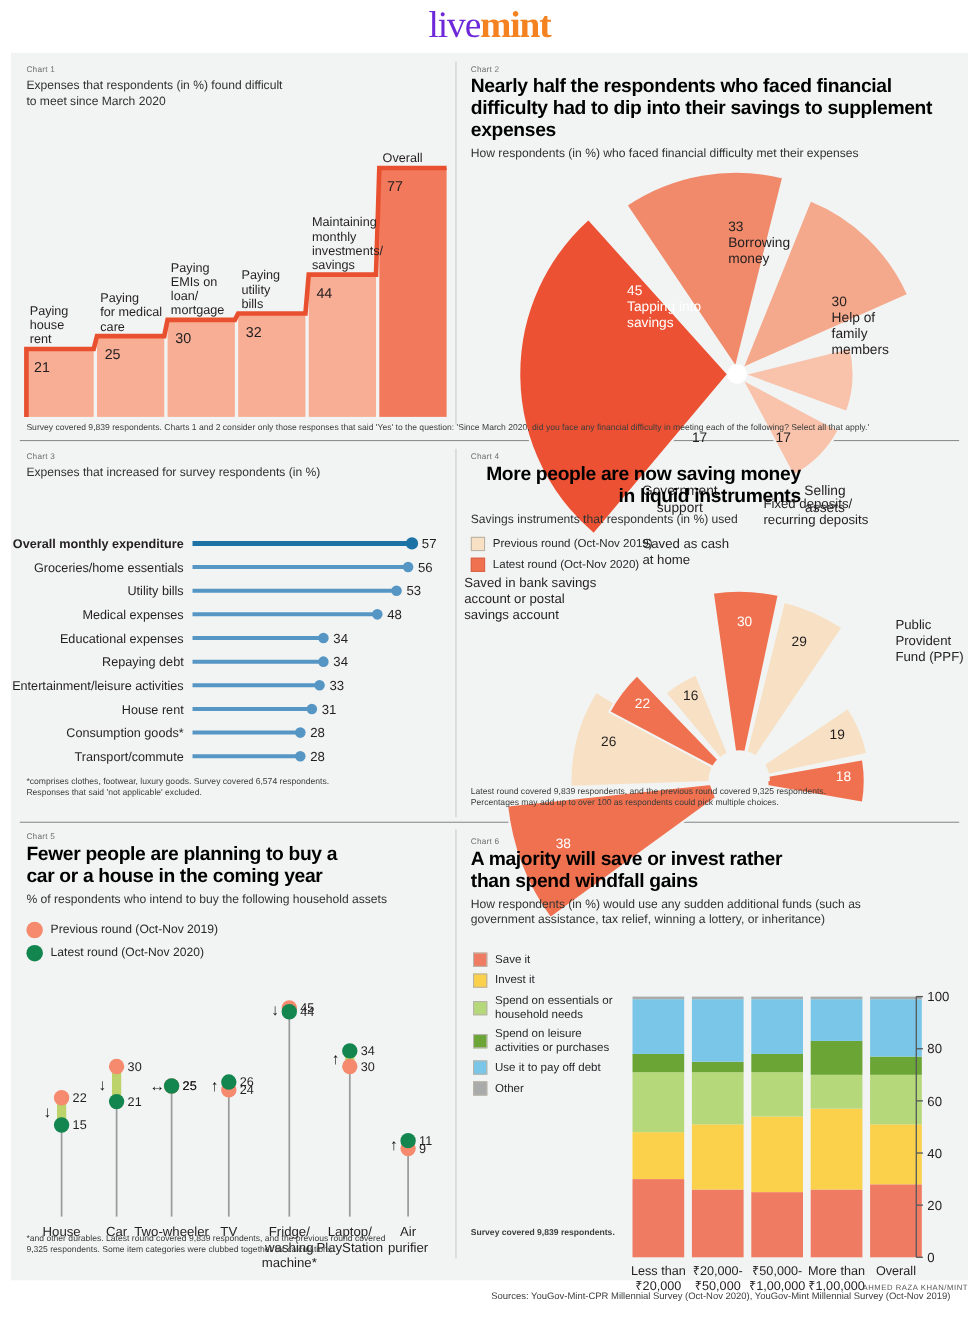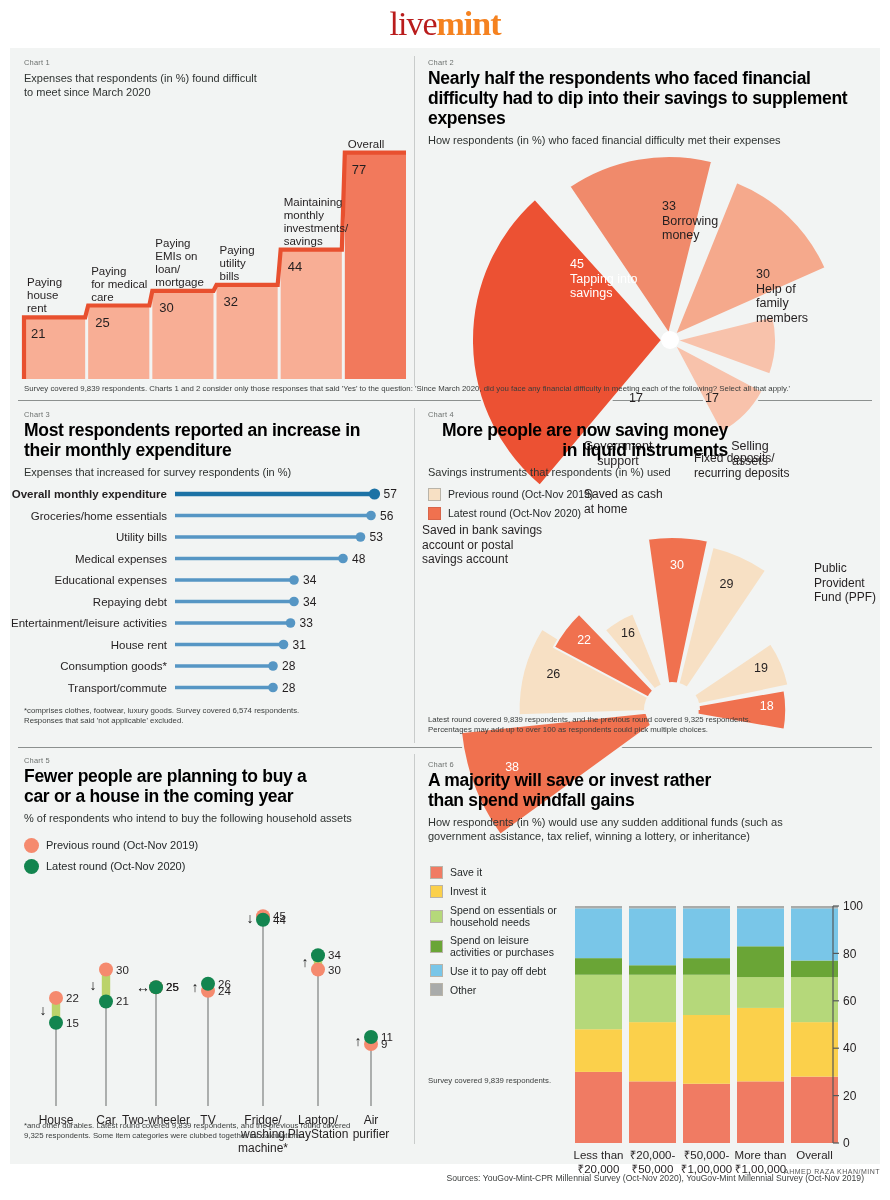"live" .logo .live { color: #b91c1c -> #6d28d9 }
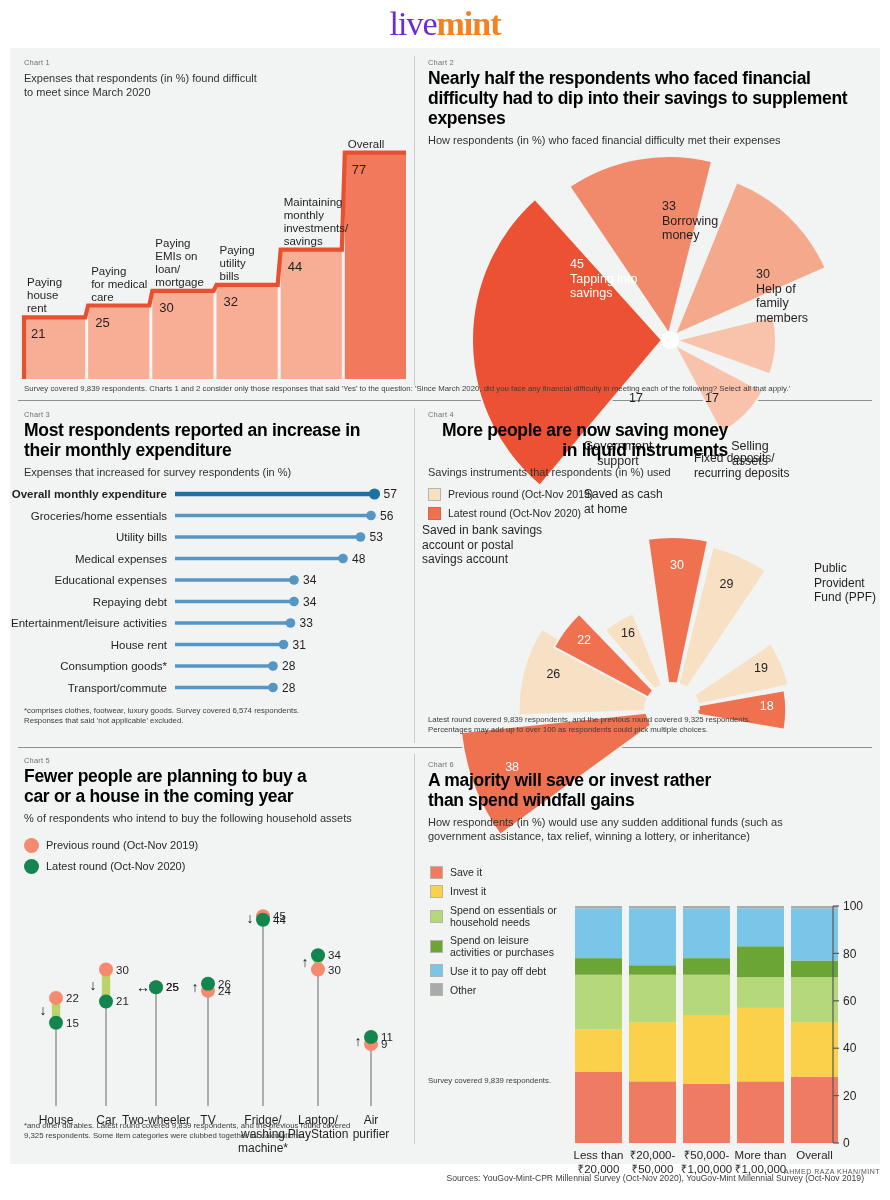"Most respondents reported an increase" div.headline { html: <div>Most respondents reported an increase in their monthly expenditure</div> -> none }
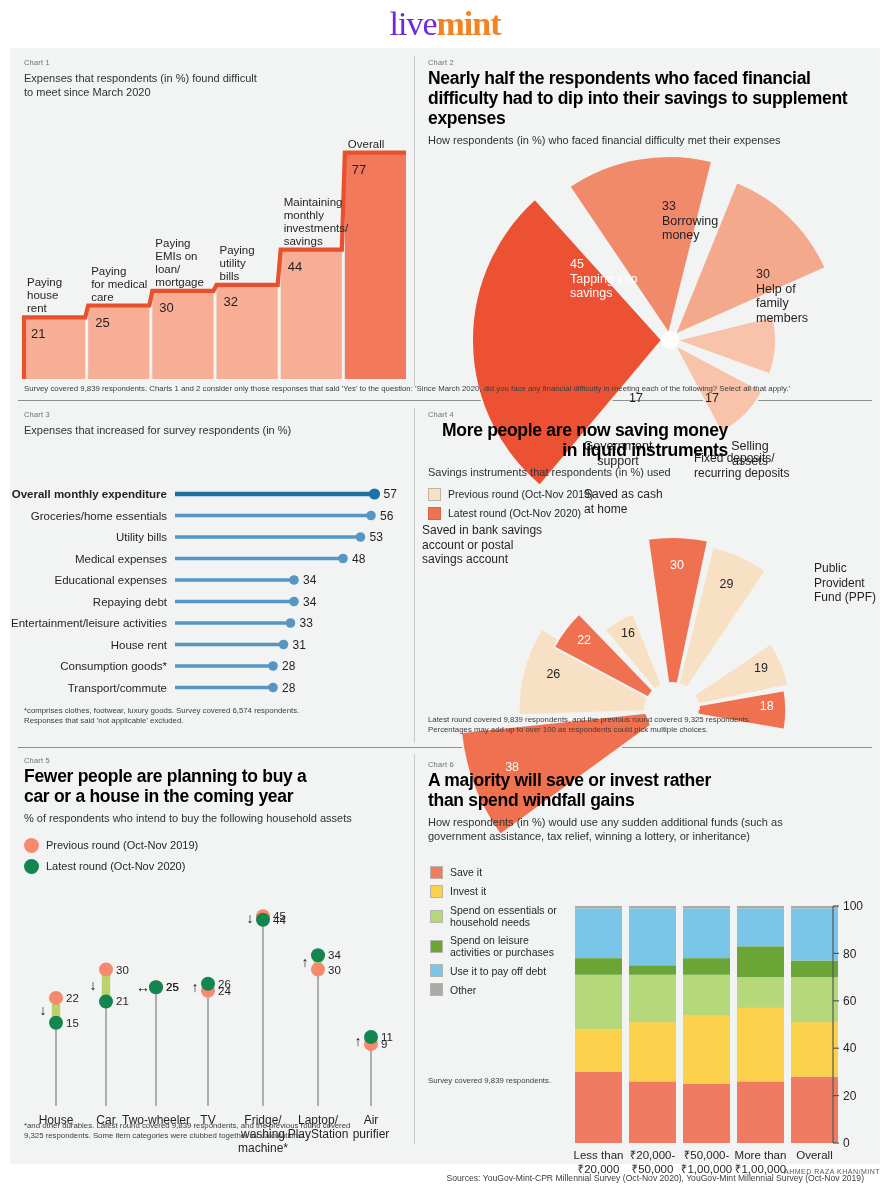"Survey covered 9,839 respondents." div.footnote { font-weight: none -> bold; top: 1028px -> 1068px }
